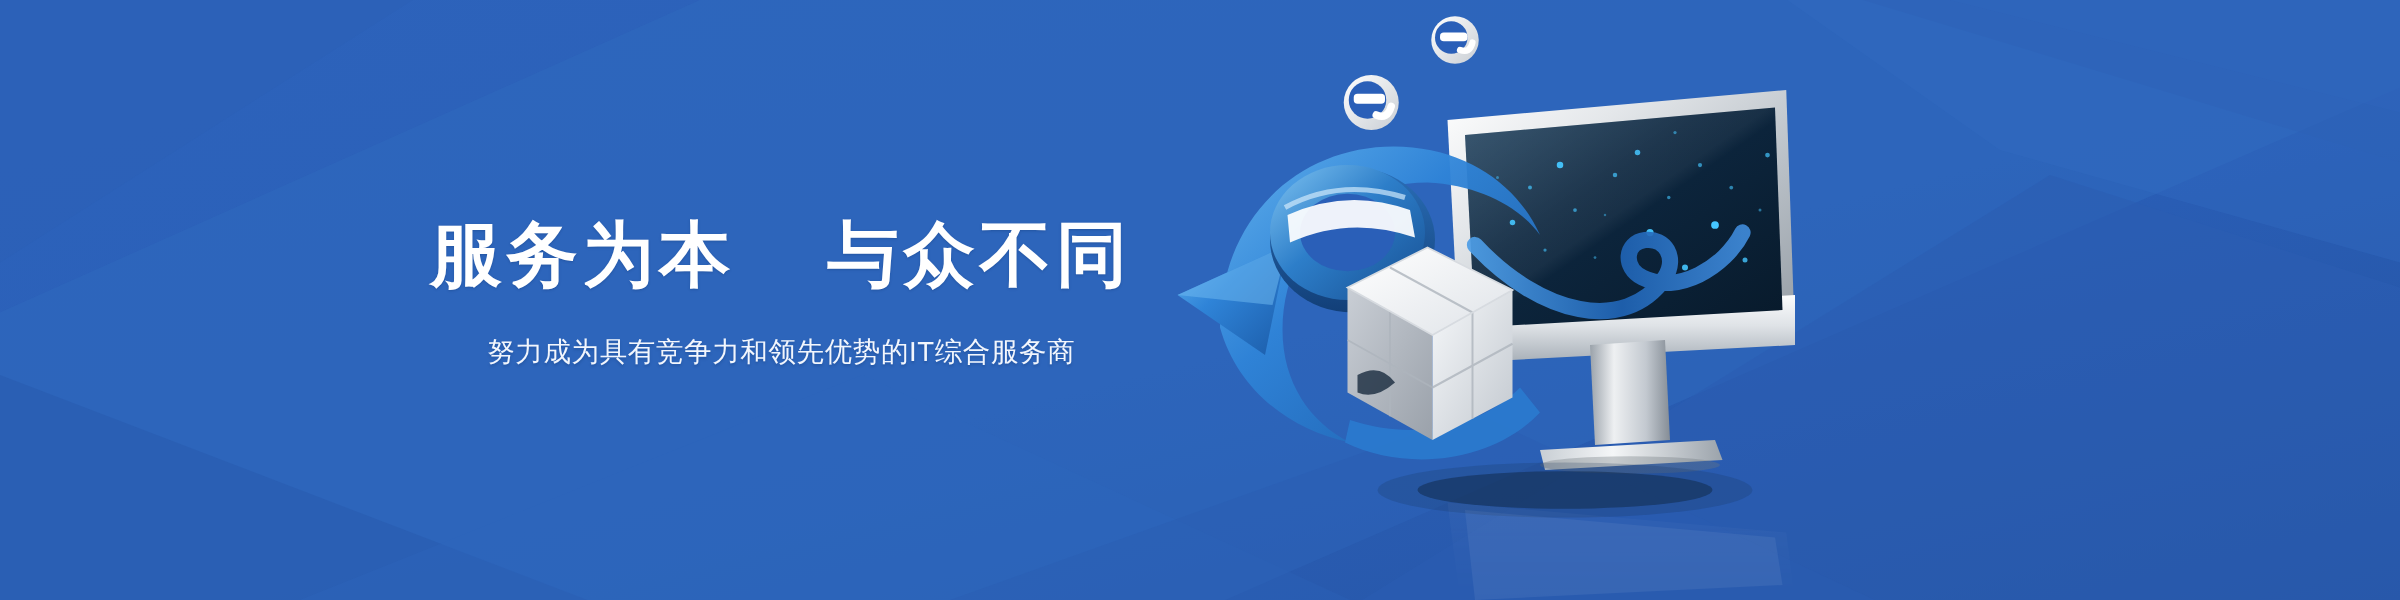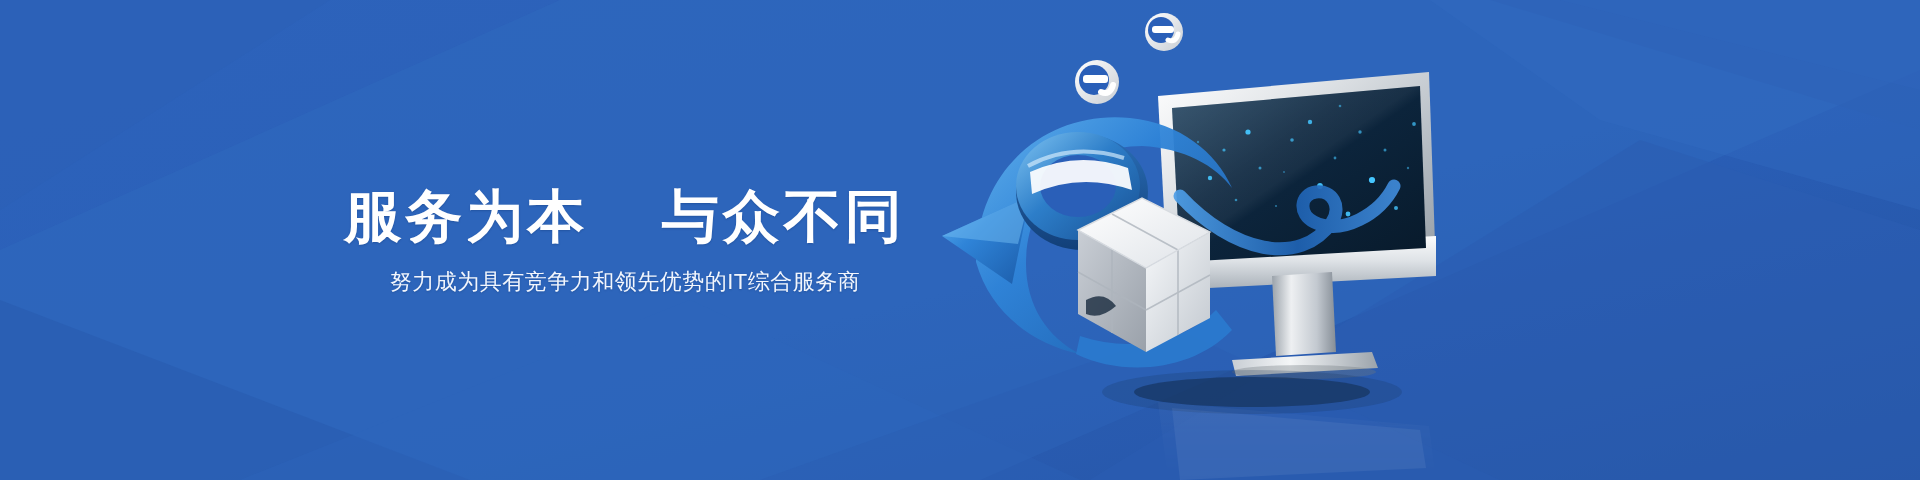"努力成为具有竞争力和领先优势的IT综合服务商" .subline { margin: 0 -> 12px }
